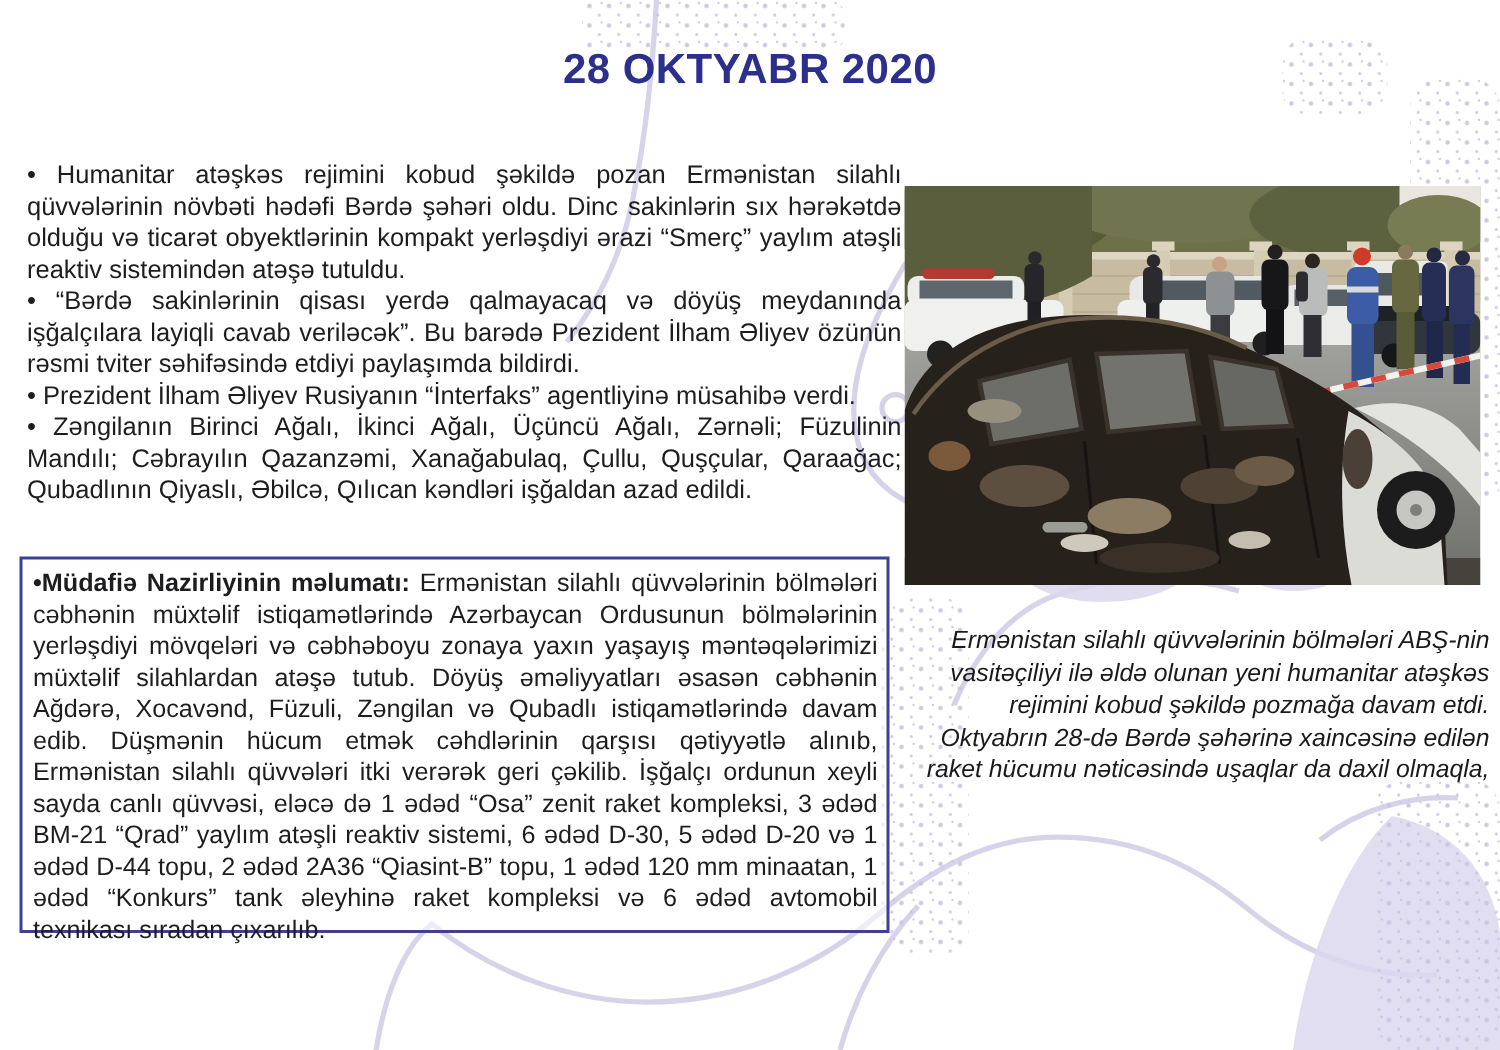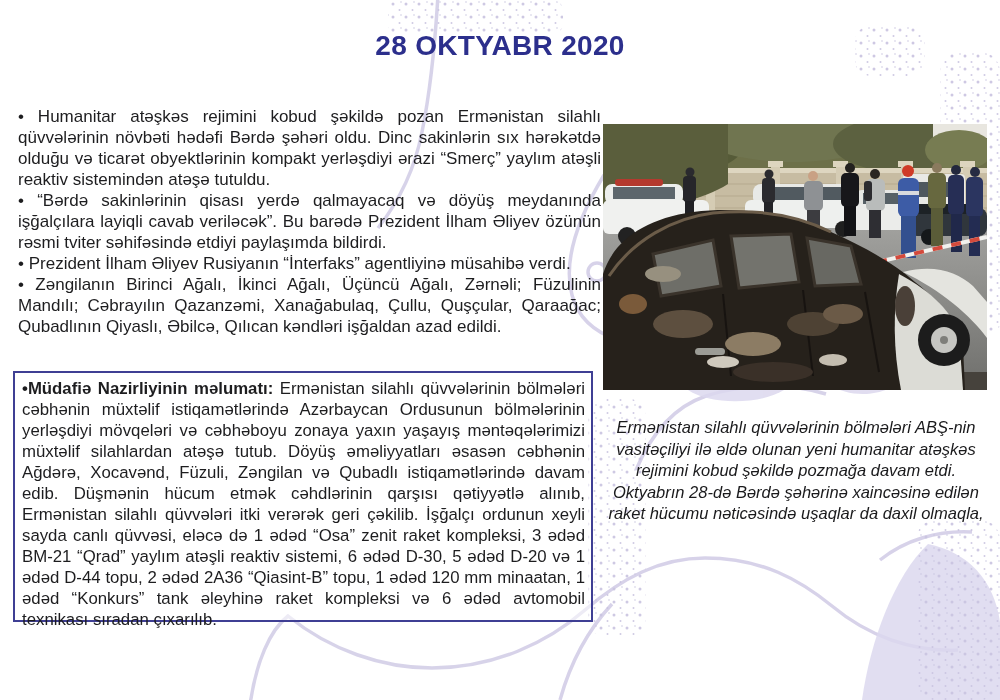"Ermənistan silahlı qüvvələrinin bölmələri ABŞ-nin" .caption { text-align: center -> right }
